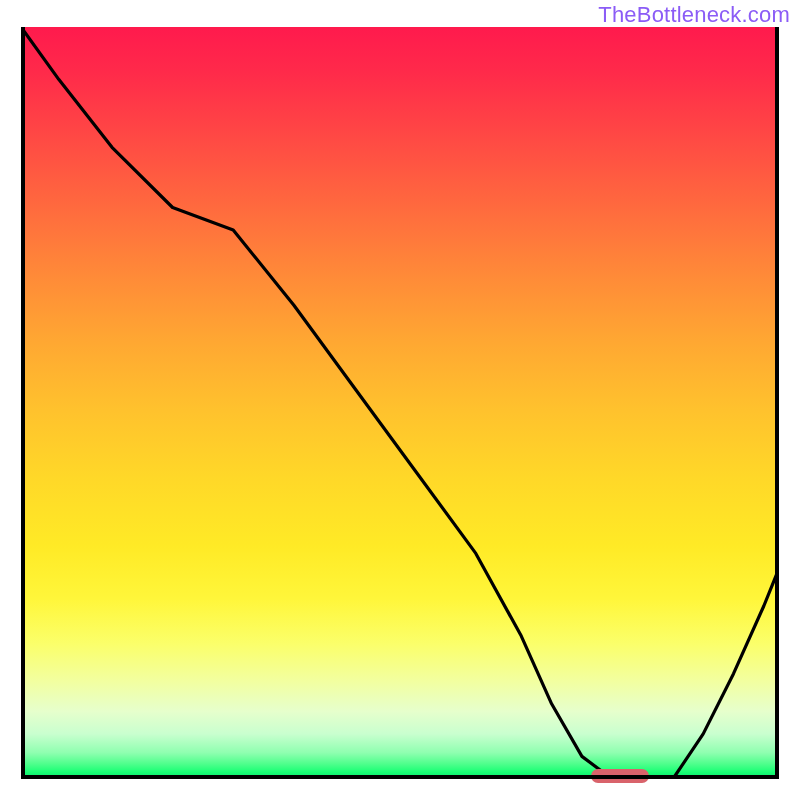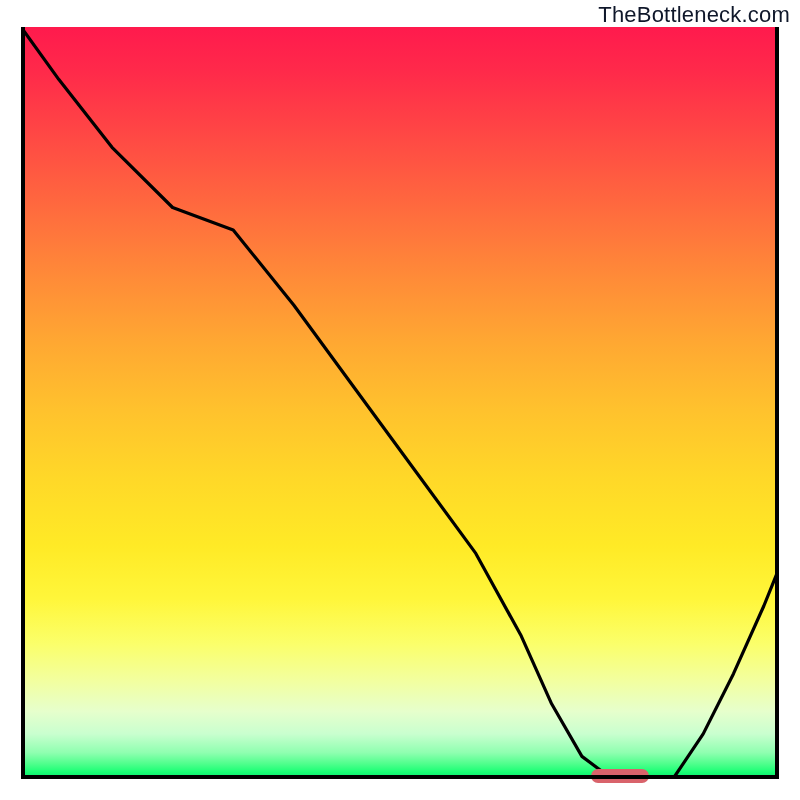"TheBottleneck.com" .watermark { color: #0f172a -> #8b5cf6 }
